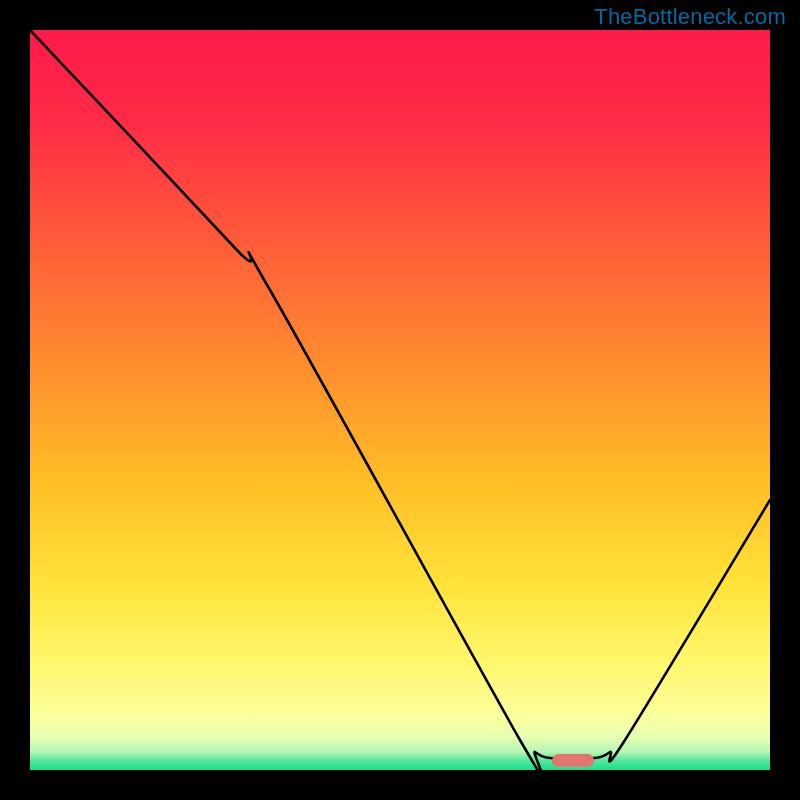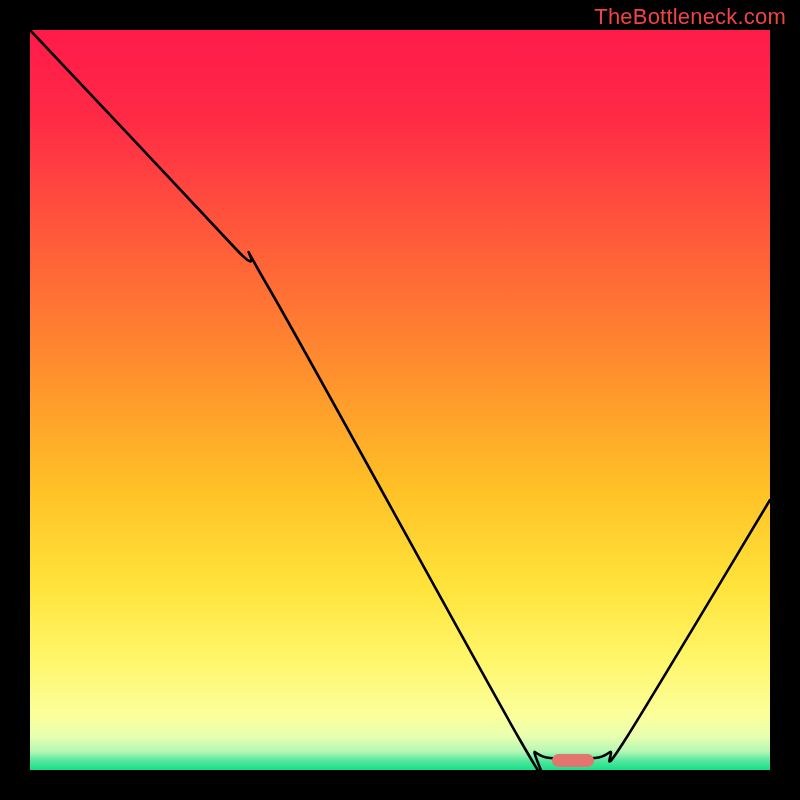"TheBottleneck.com" .watermark { color: #ef4444 -> #0369a1 }
